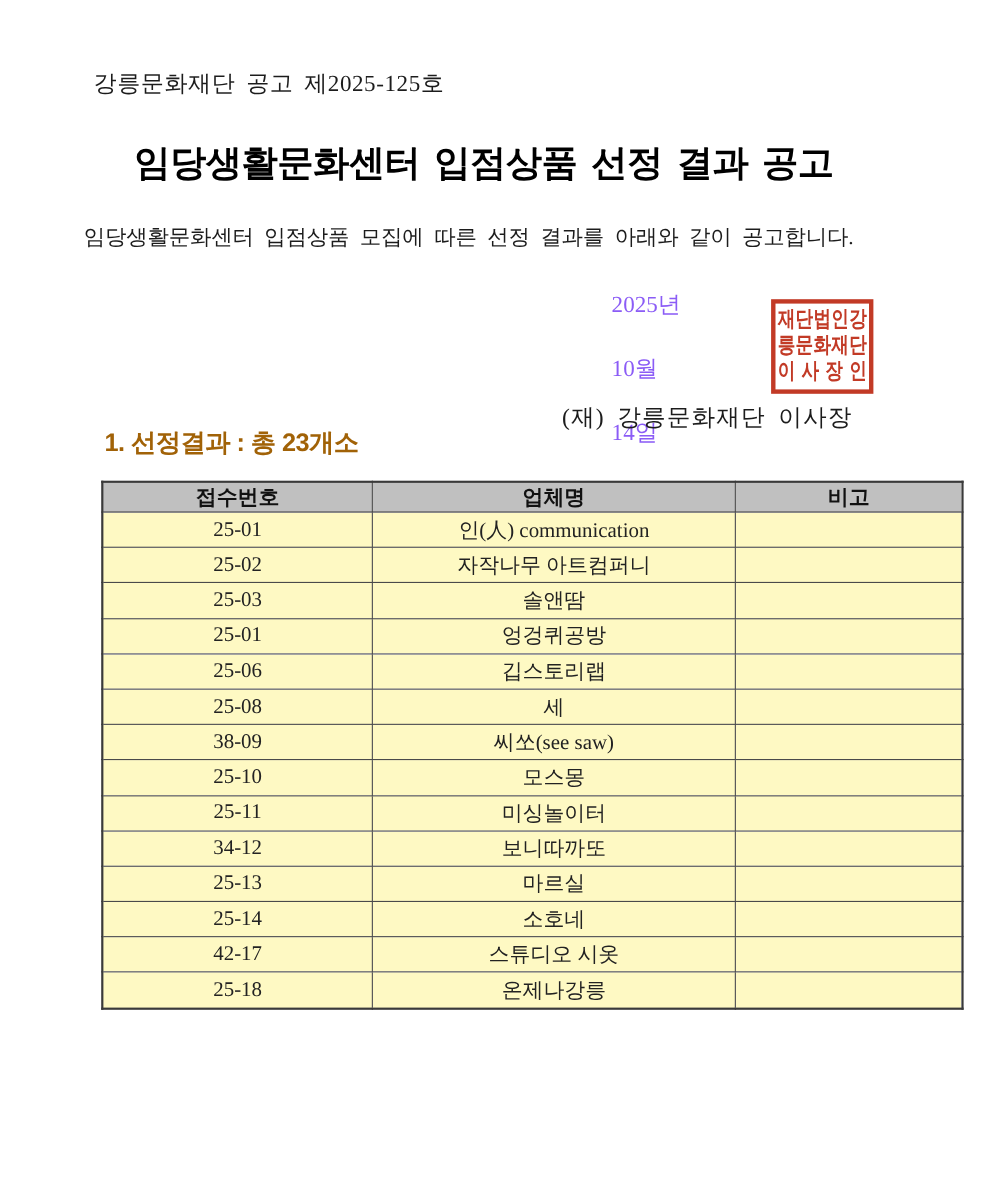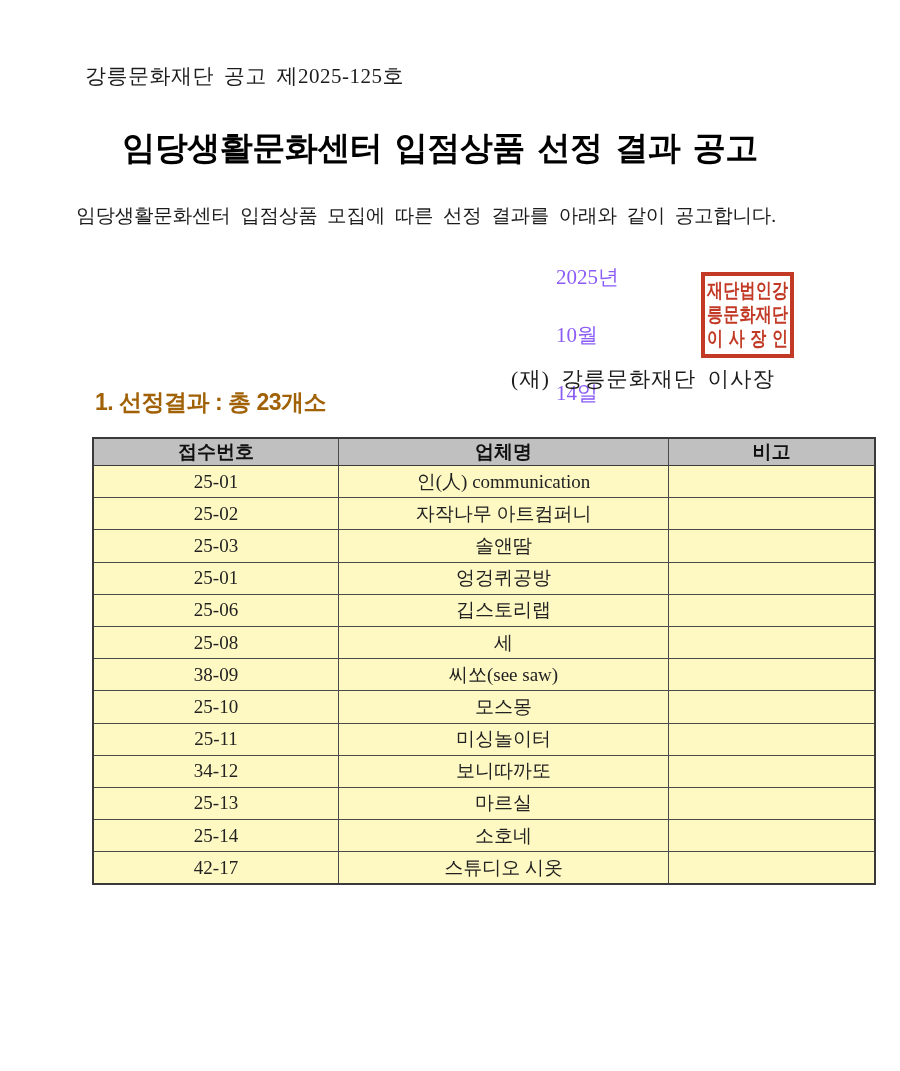"25-18" tr { html: none -> <tr> <td>25-18</td> <td>온제나강릉</td> <td></td> </tr> }
